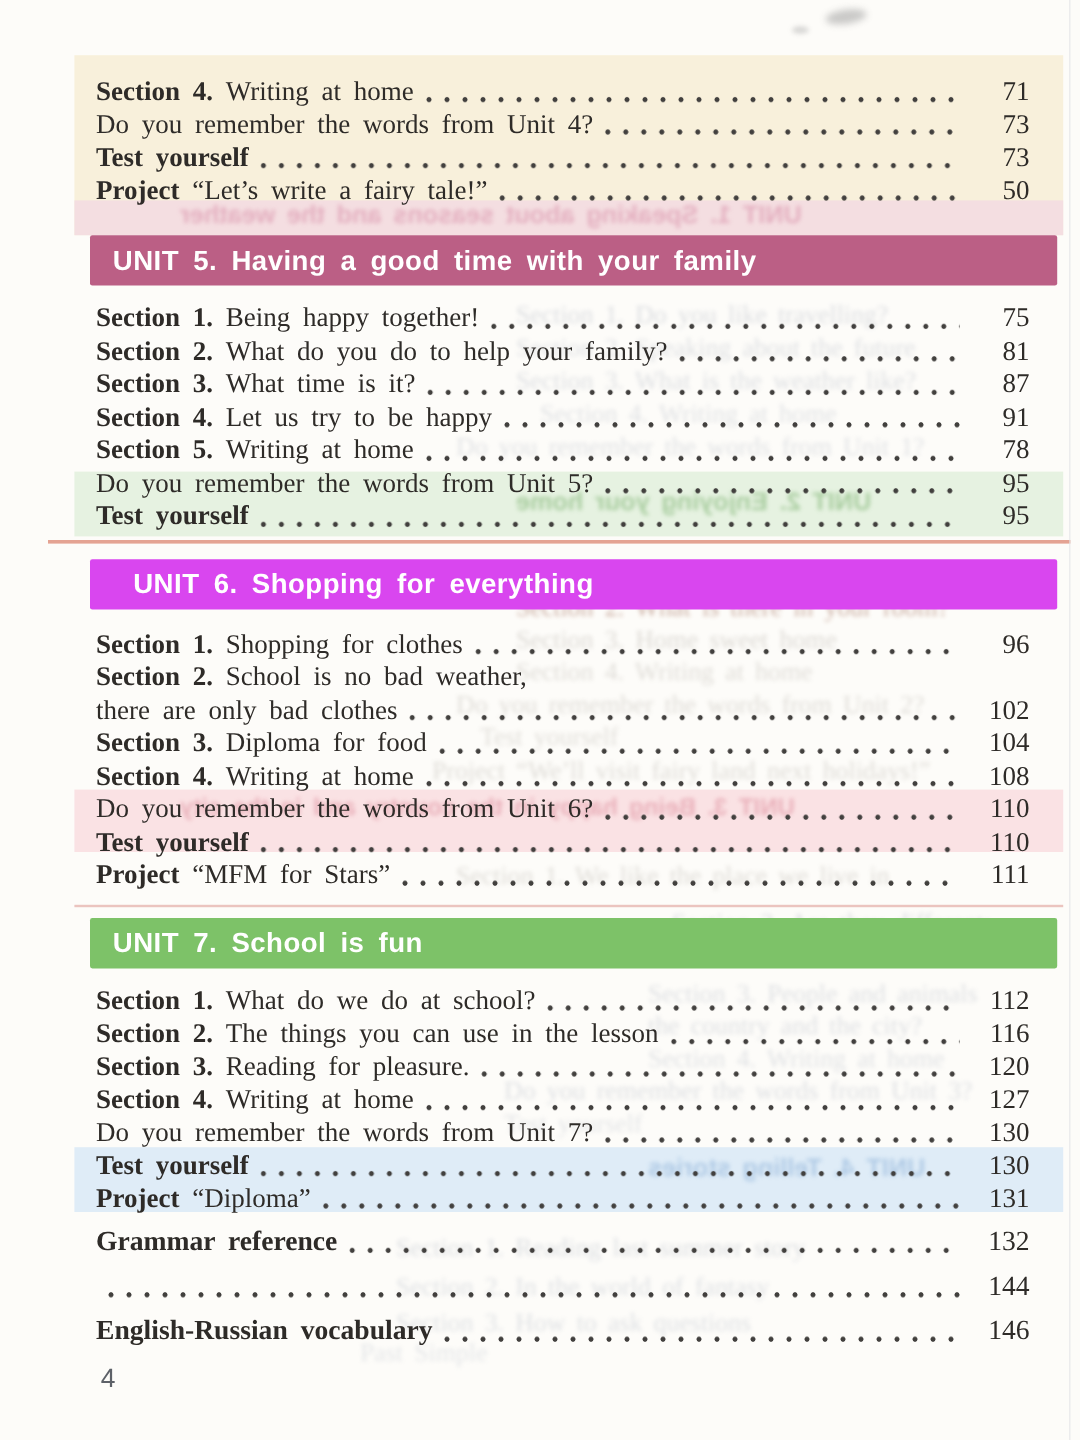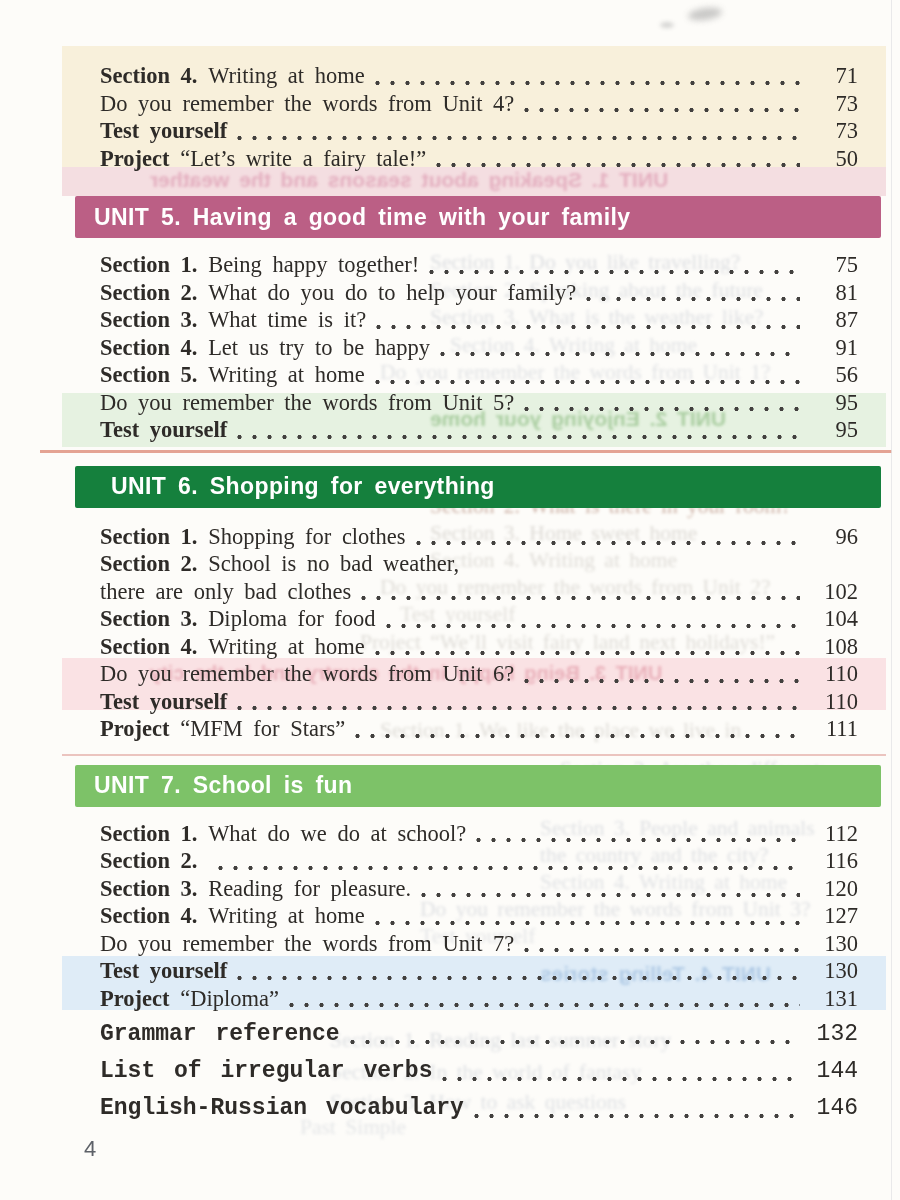"Section 4." .row { margin-left: 20px -> none }
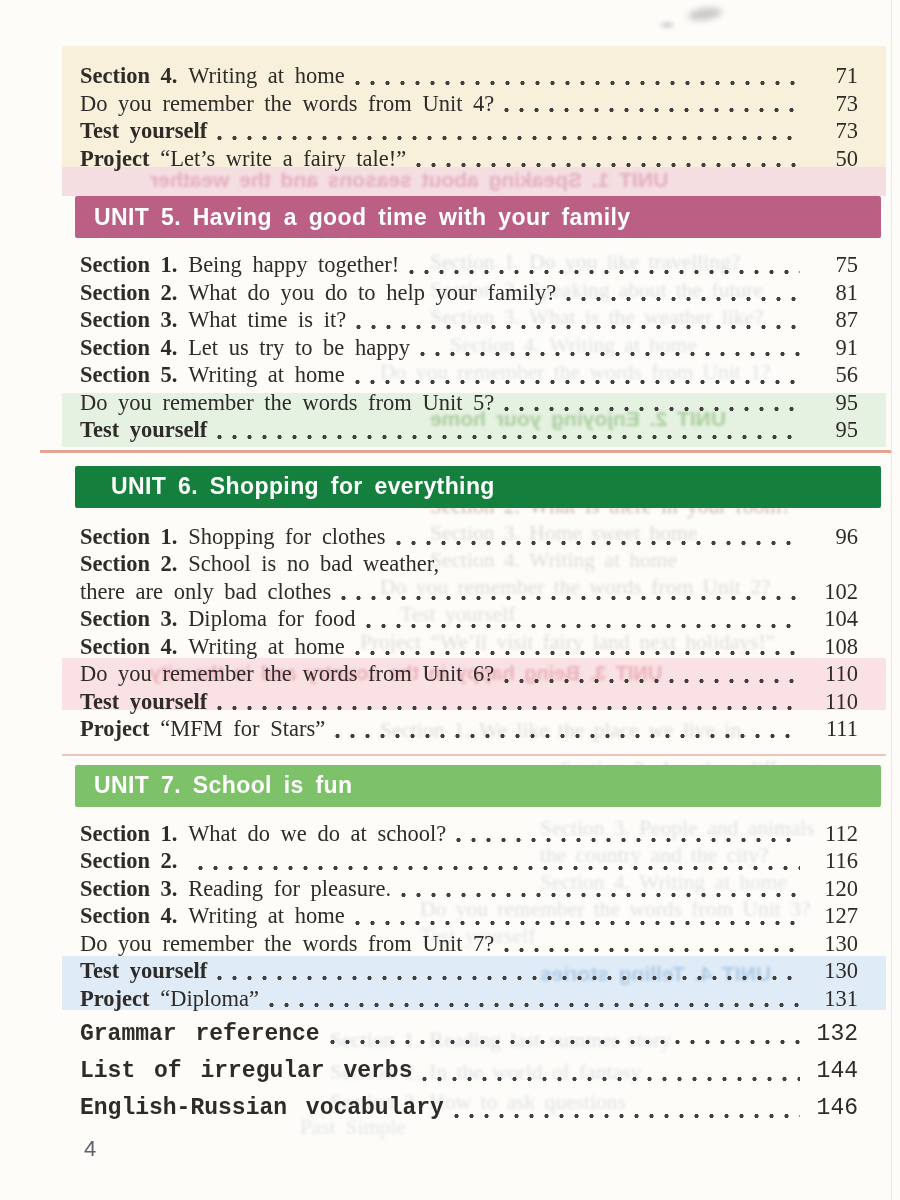"56" span.pg { text: 56 -> 78 }
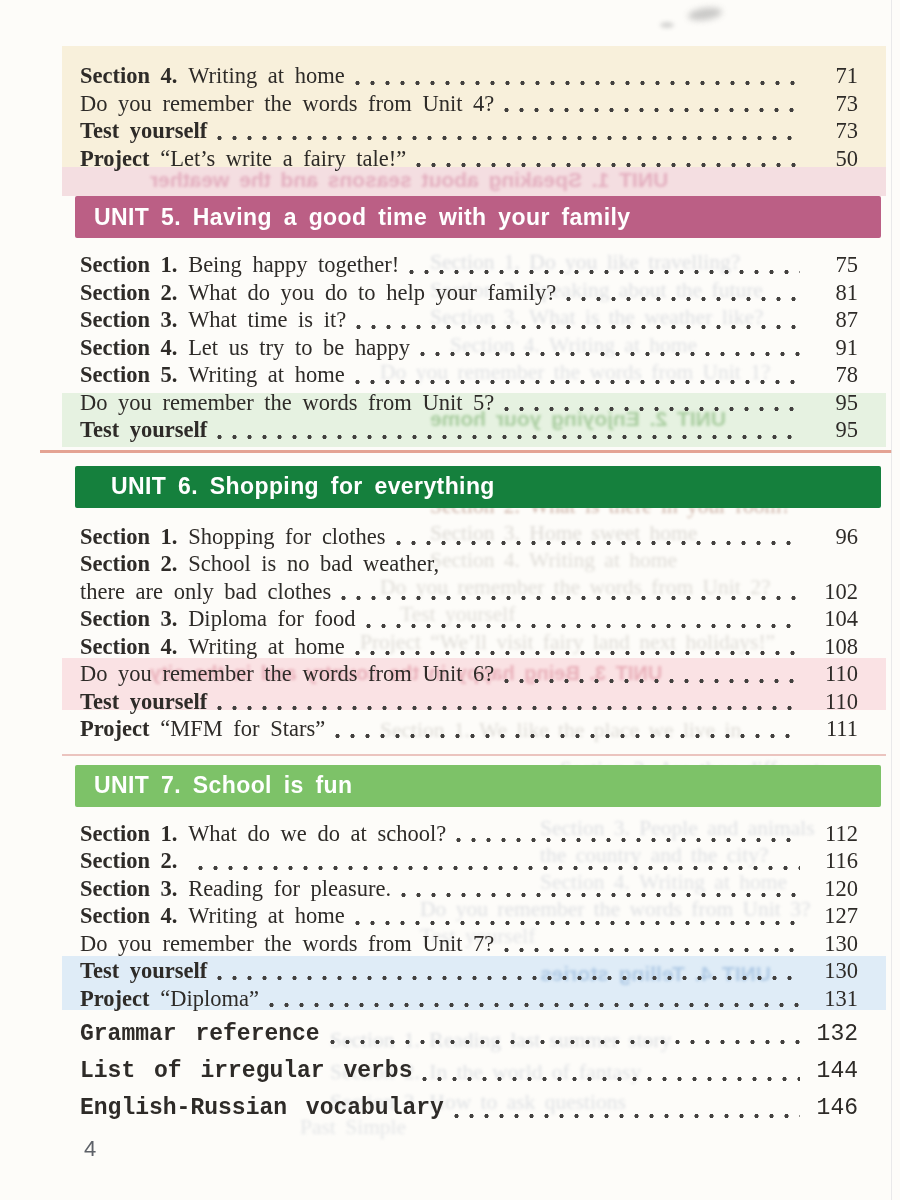"UNIT 6. Shopping for everything" div.banner { background: #15803d -> #d946ef }
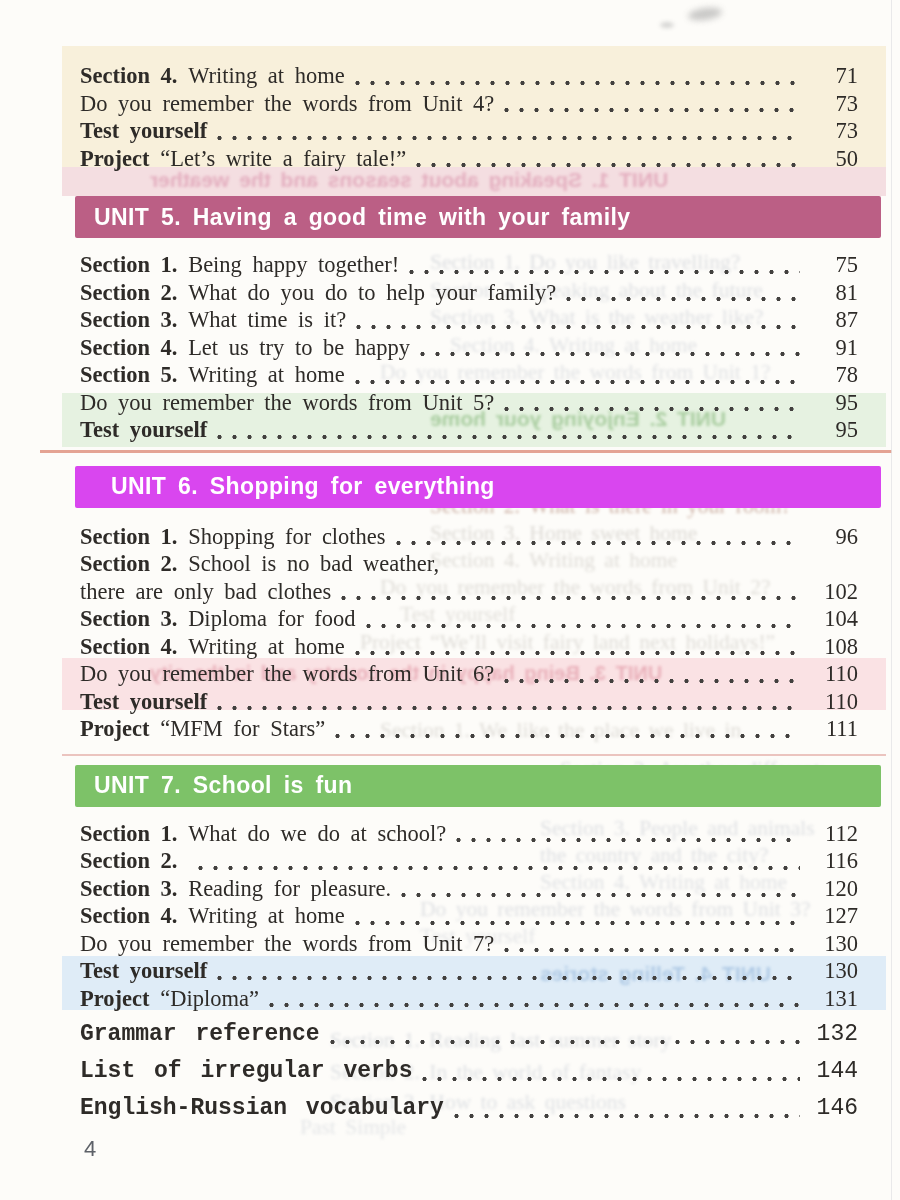"The things you can use" span.txt { html: none -> <span>The things you can use in the lesson</span> }
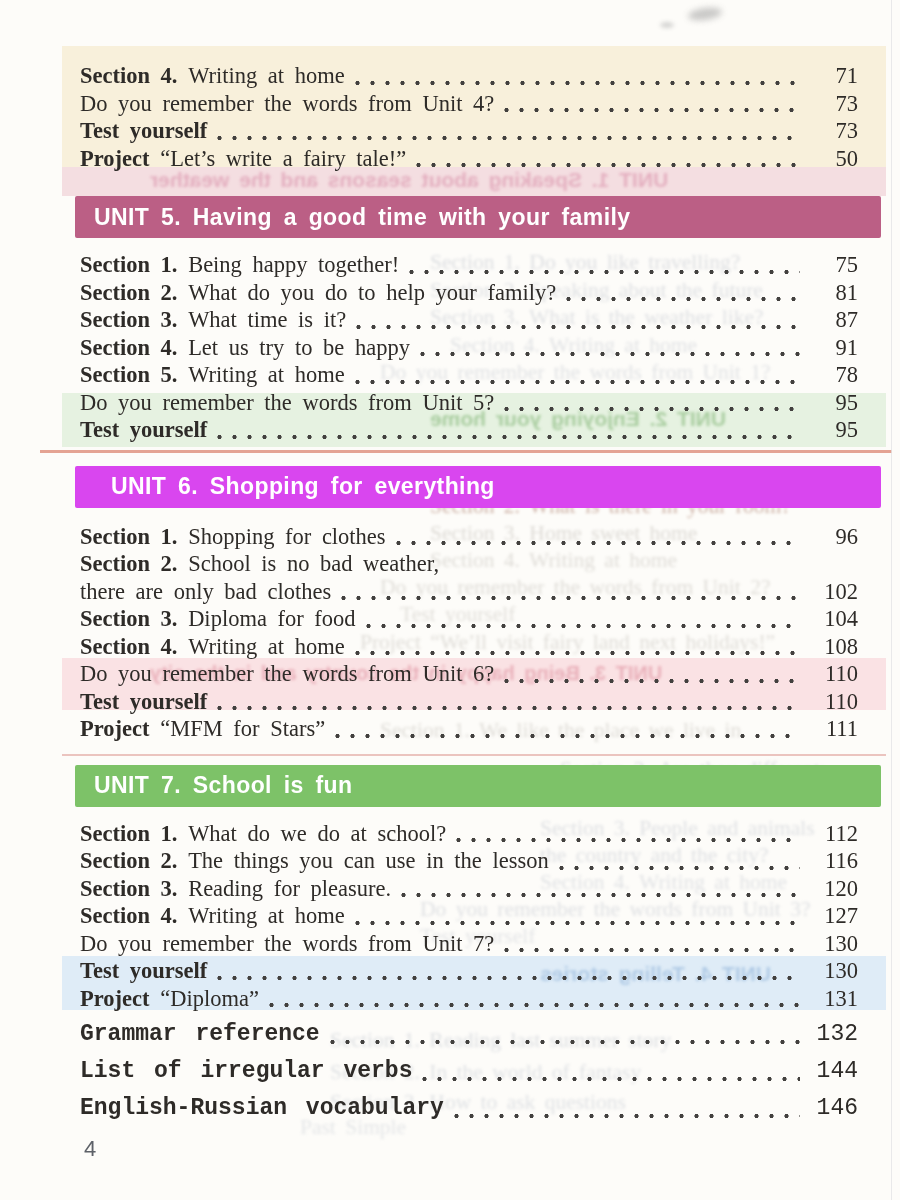"Grammar reference" div { font-family: Liberation Mono, monospace -> none }
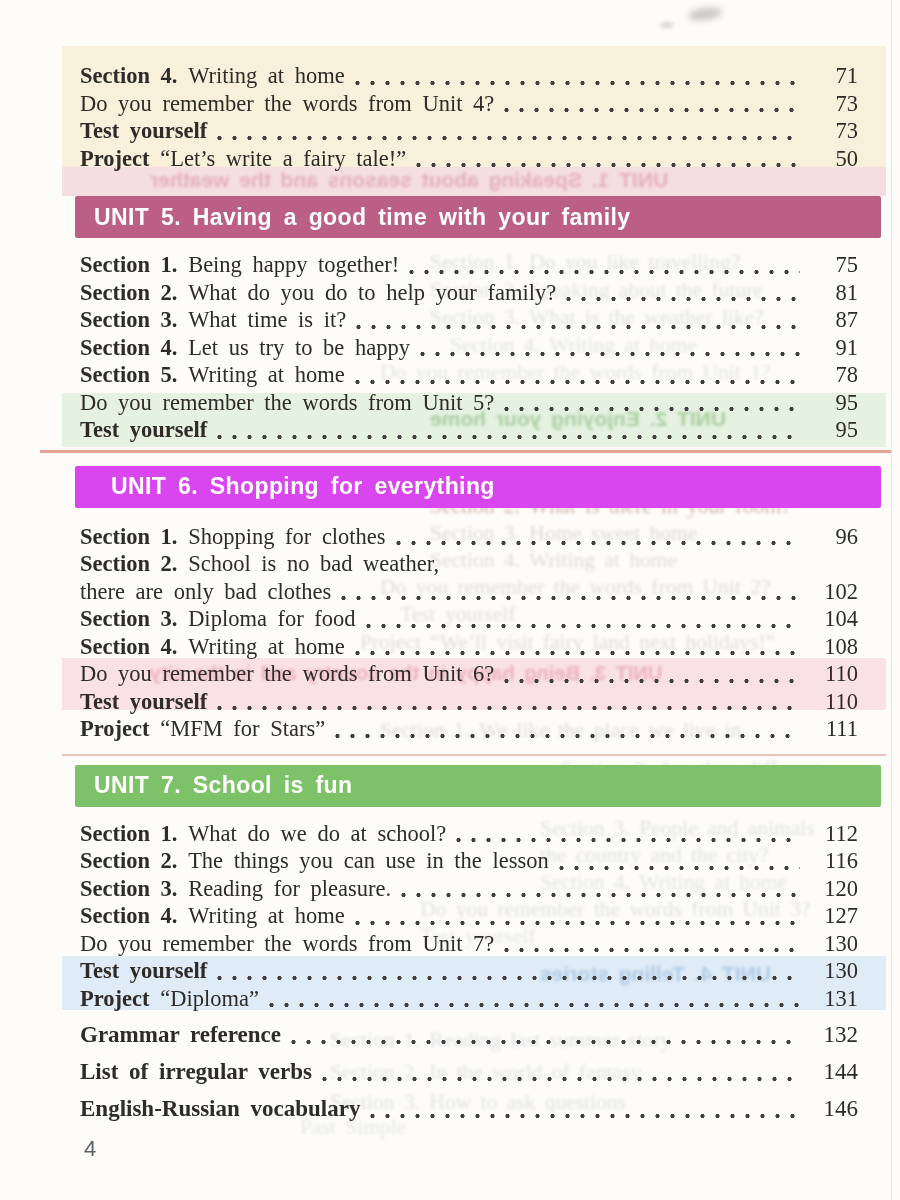"List of irregular verbs" span.pfx { html: <span>List of irregular verbs</span> -> none }
